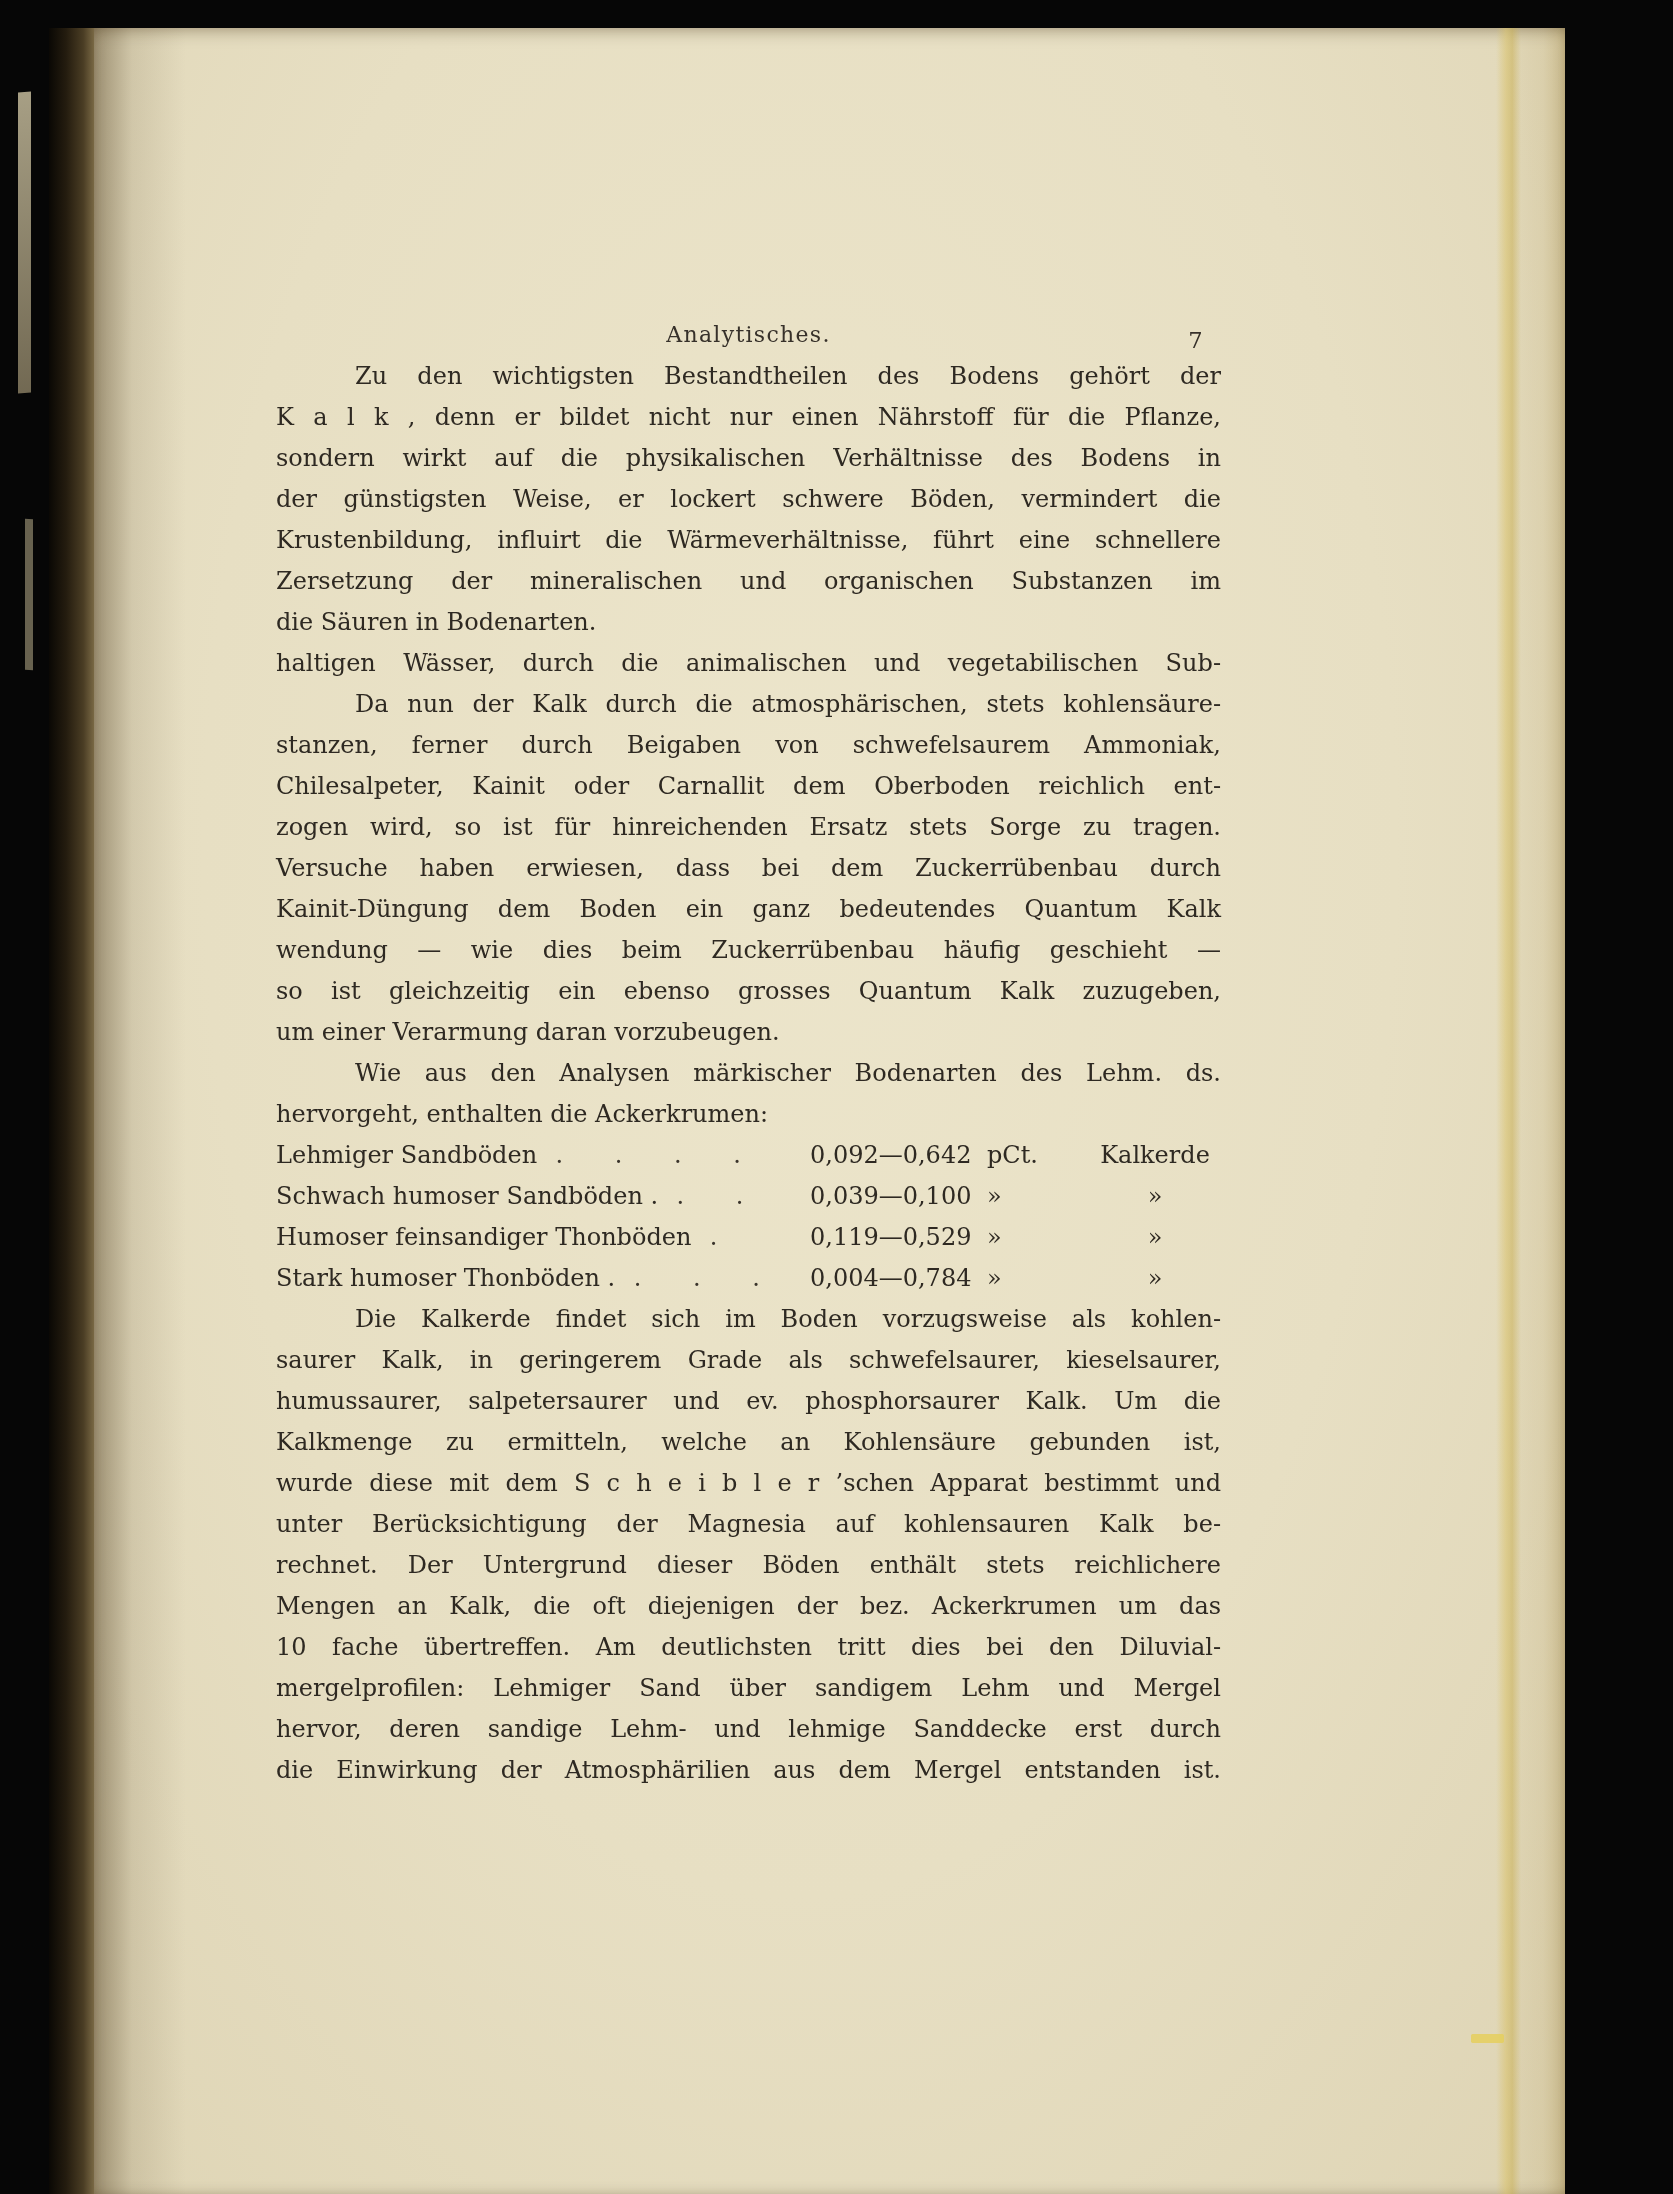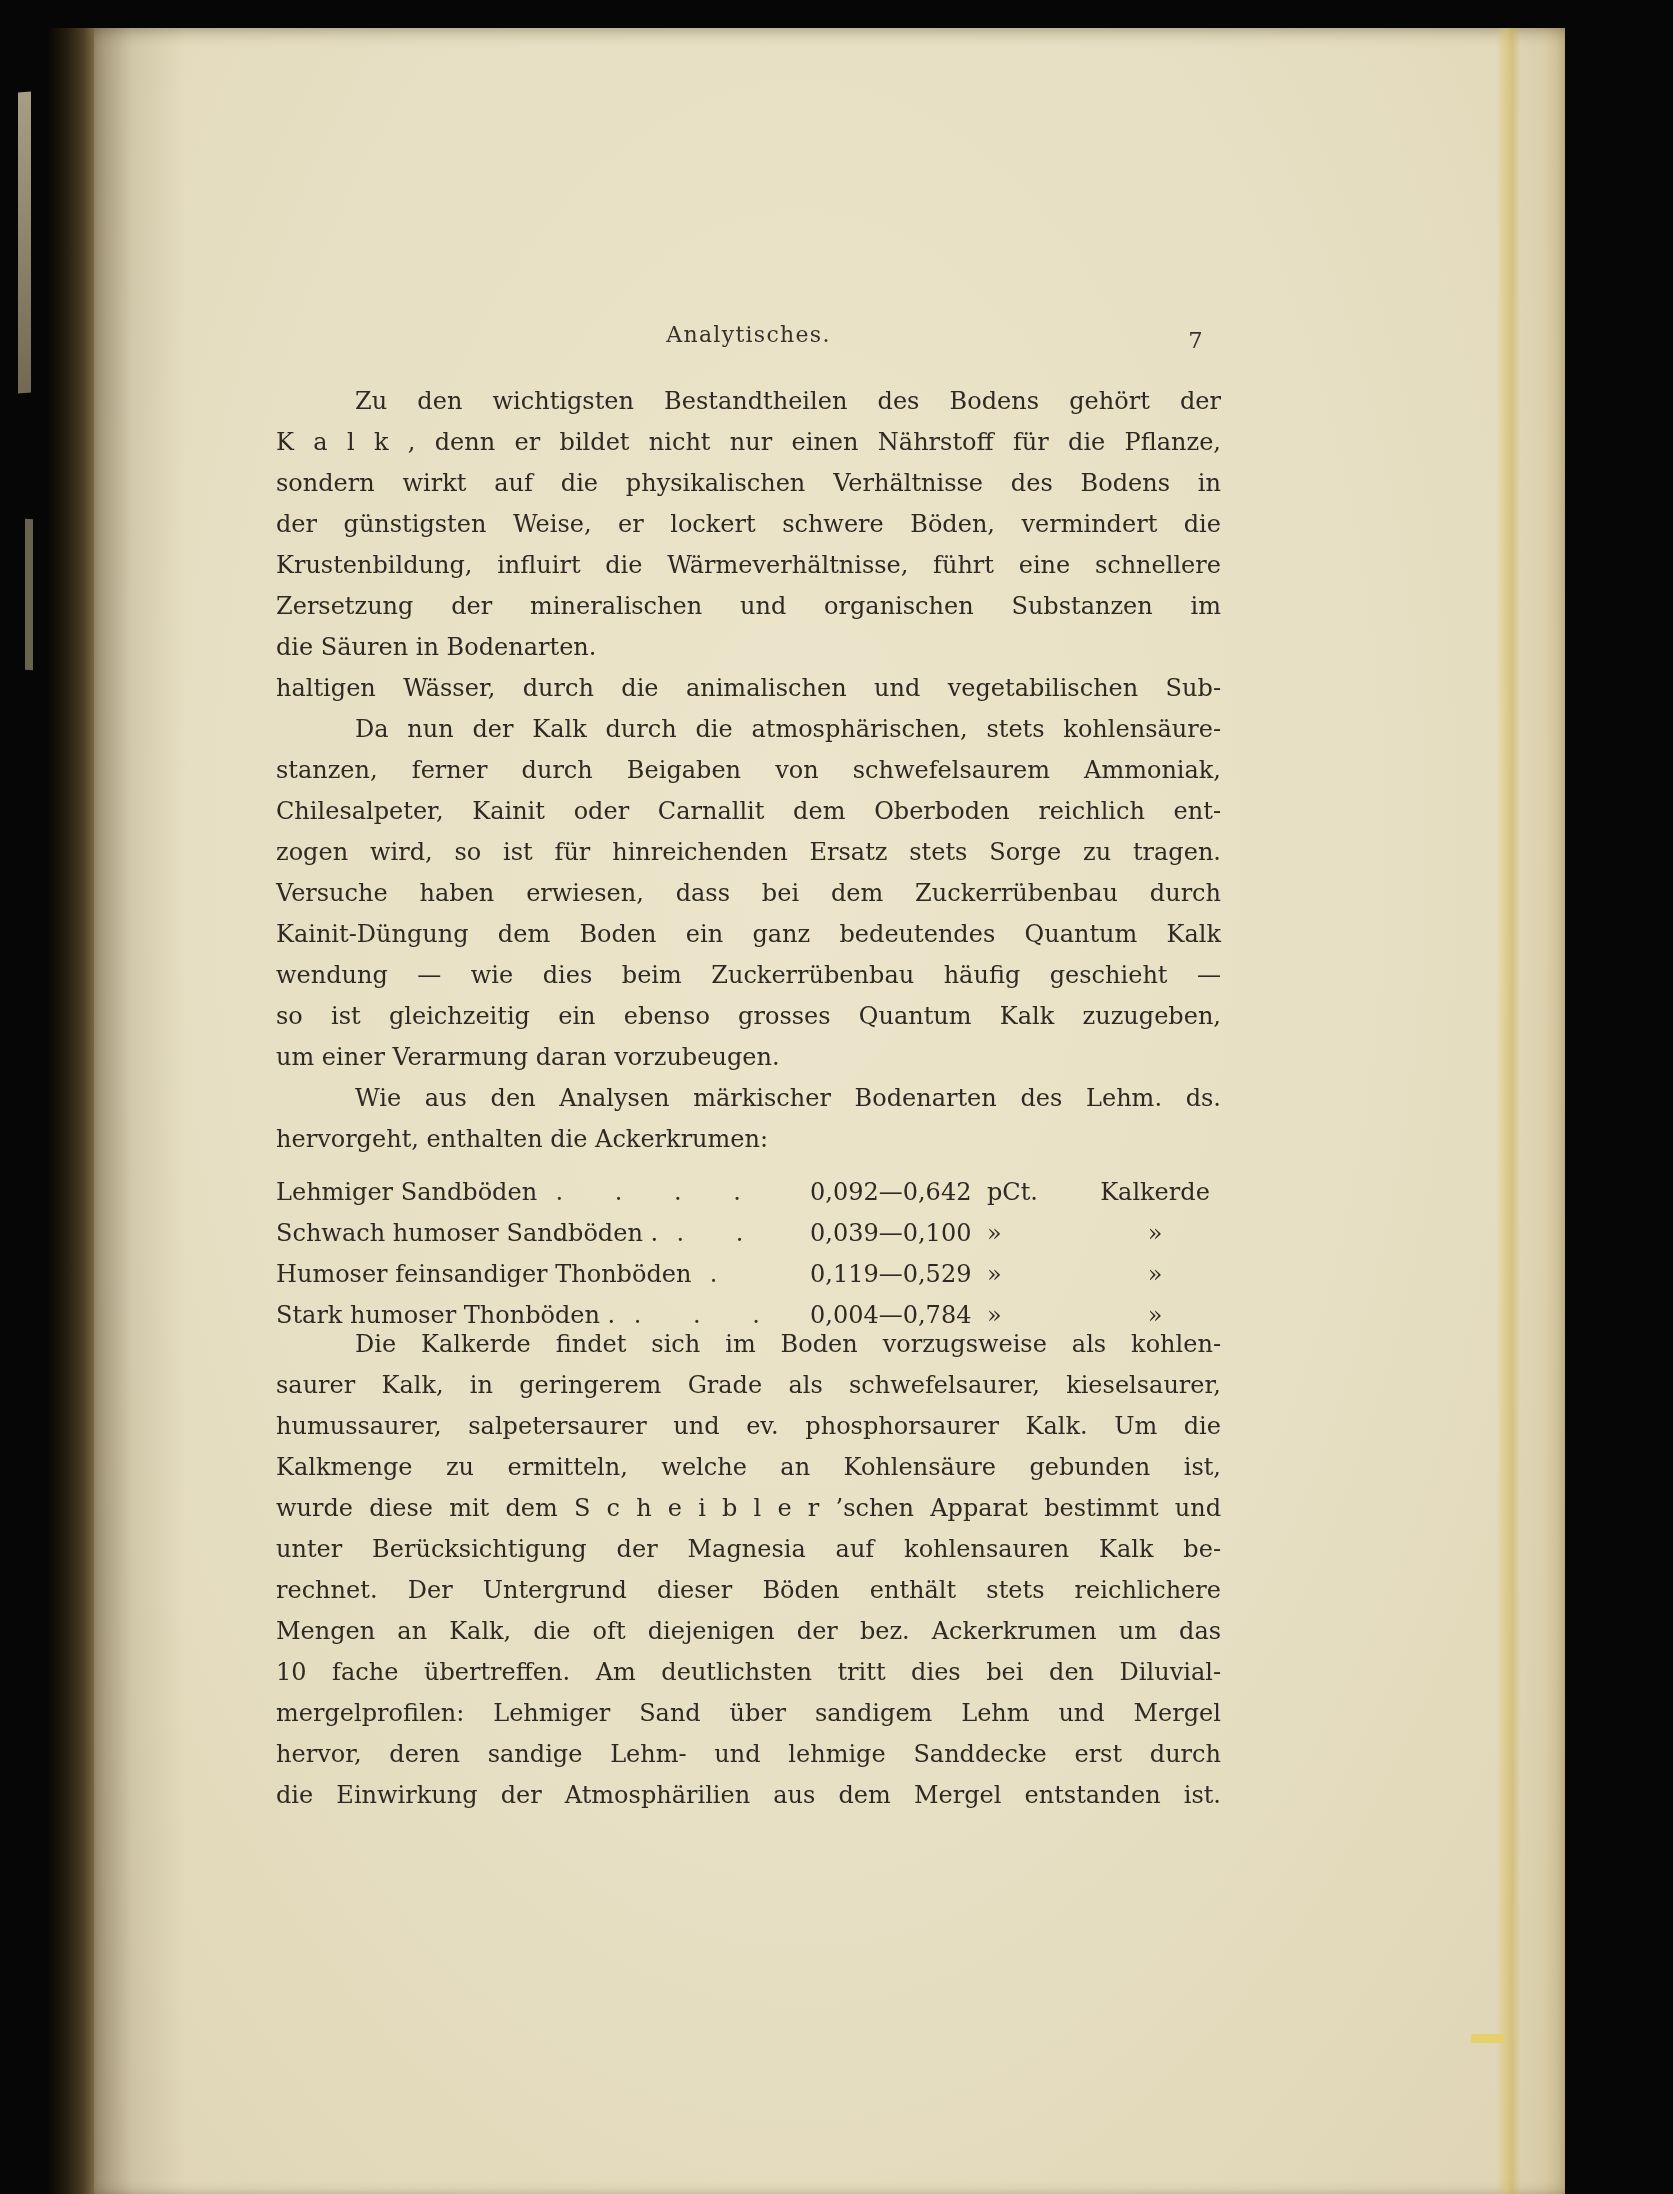"Analytisches." .text-header { margin-bottom: 25px -> none }
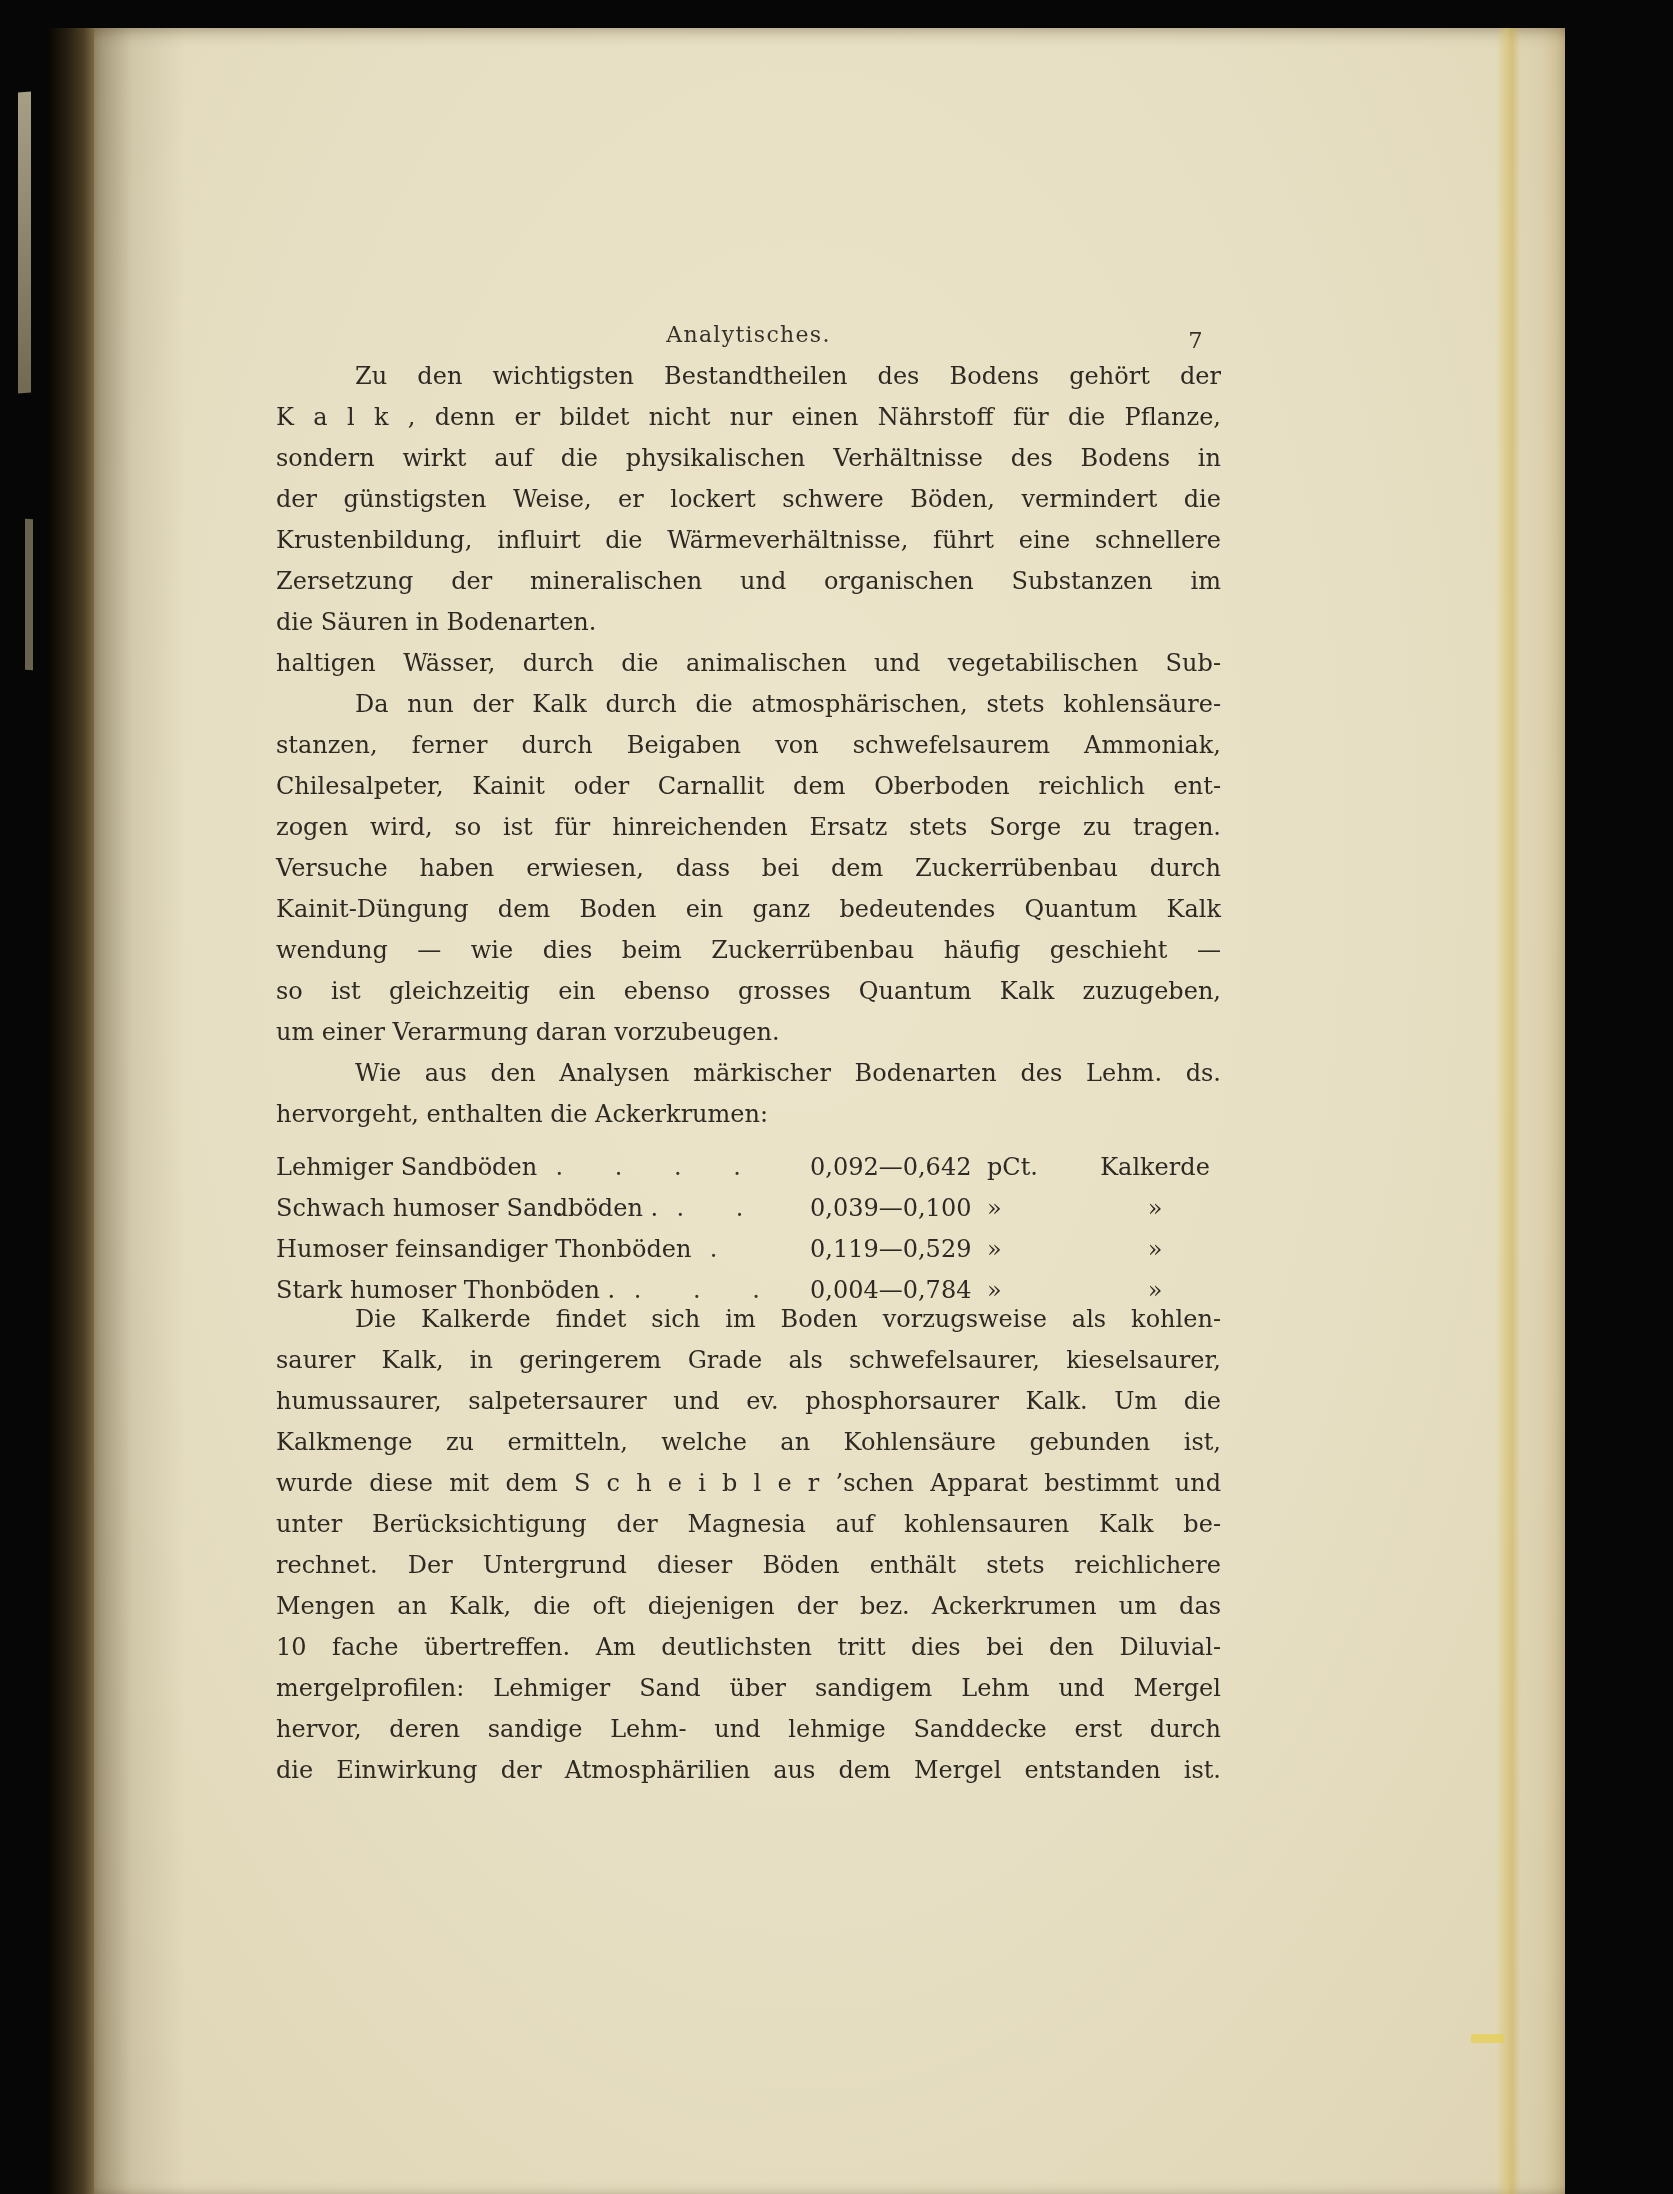"0,092—0,642" .tvalue { margin-top: 12px -> none }
